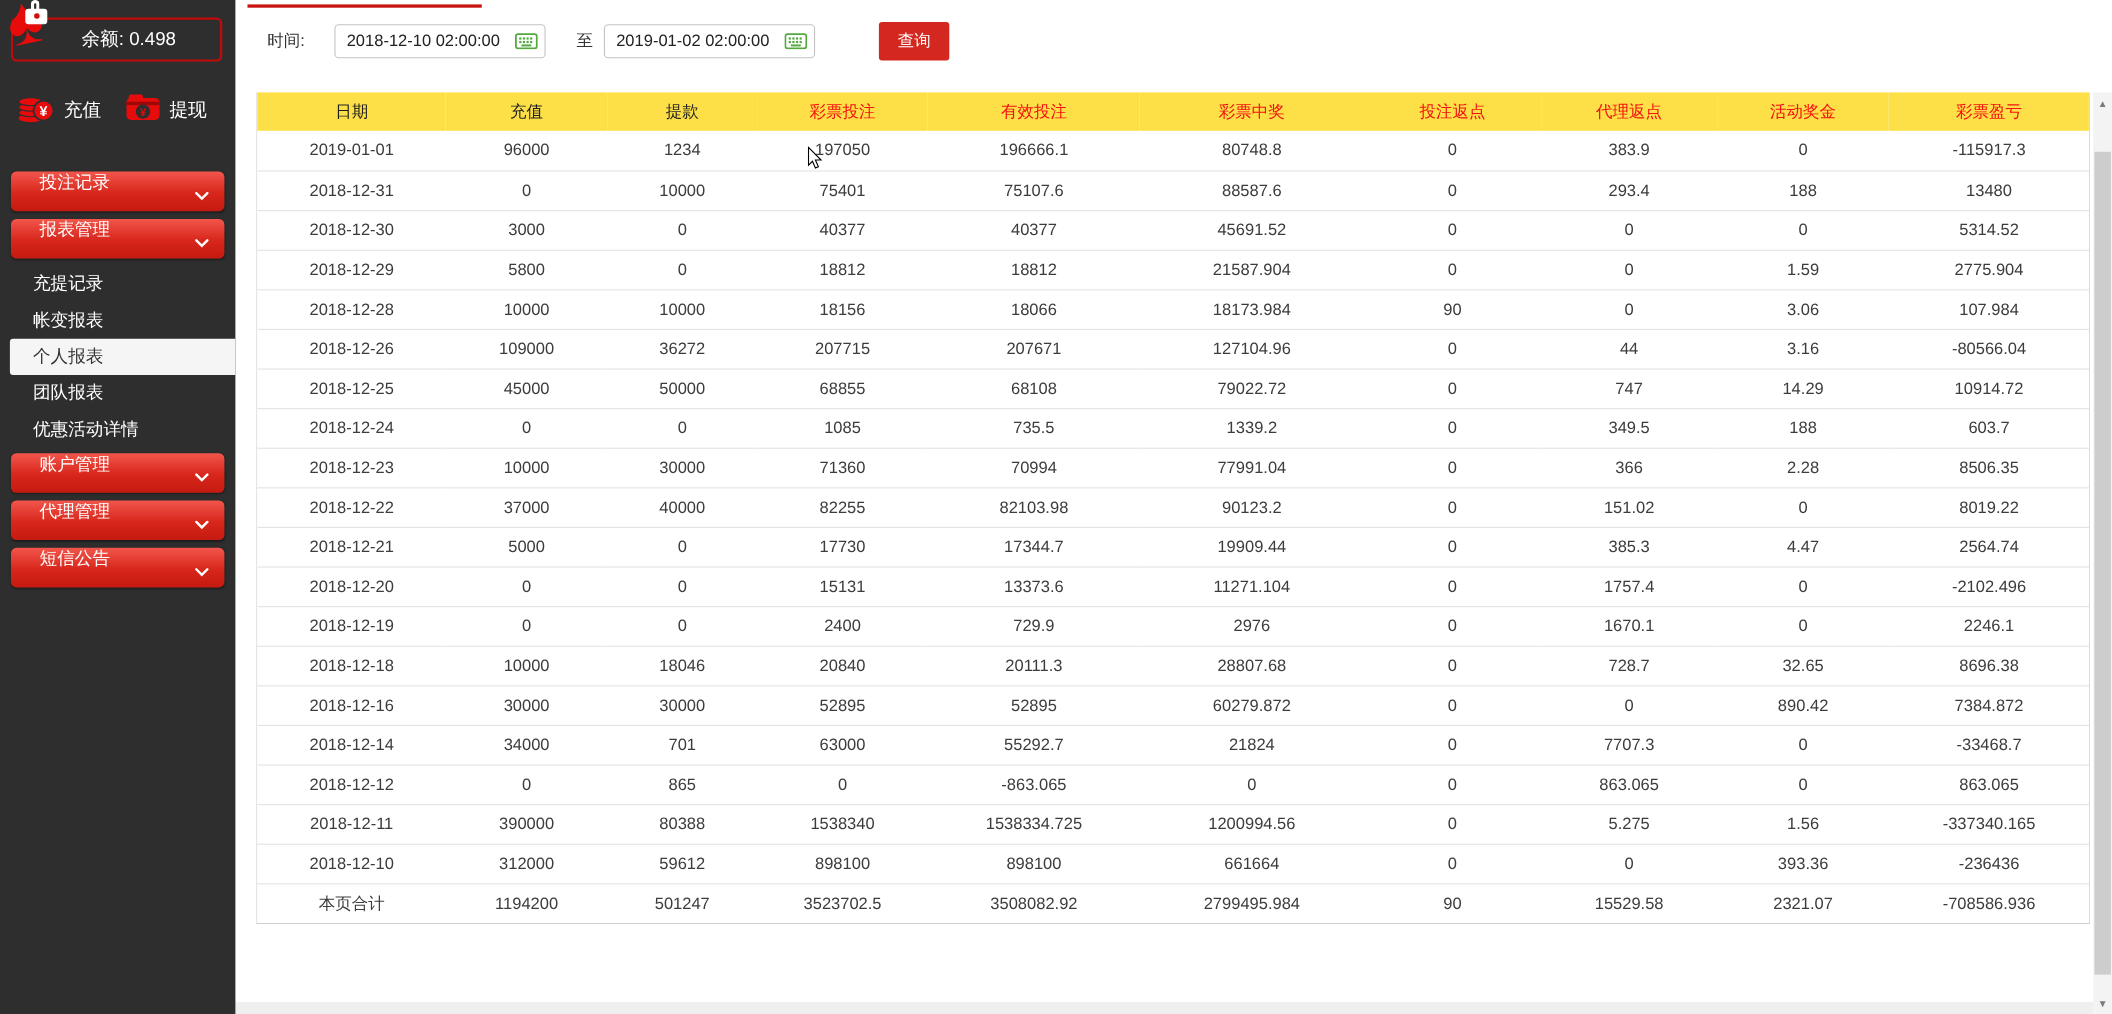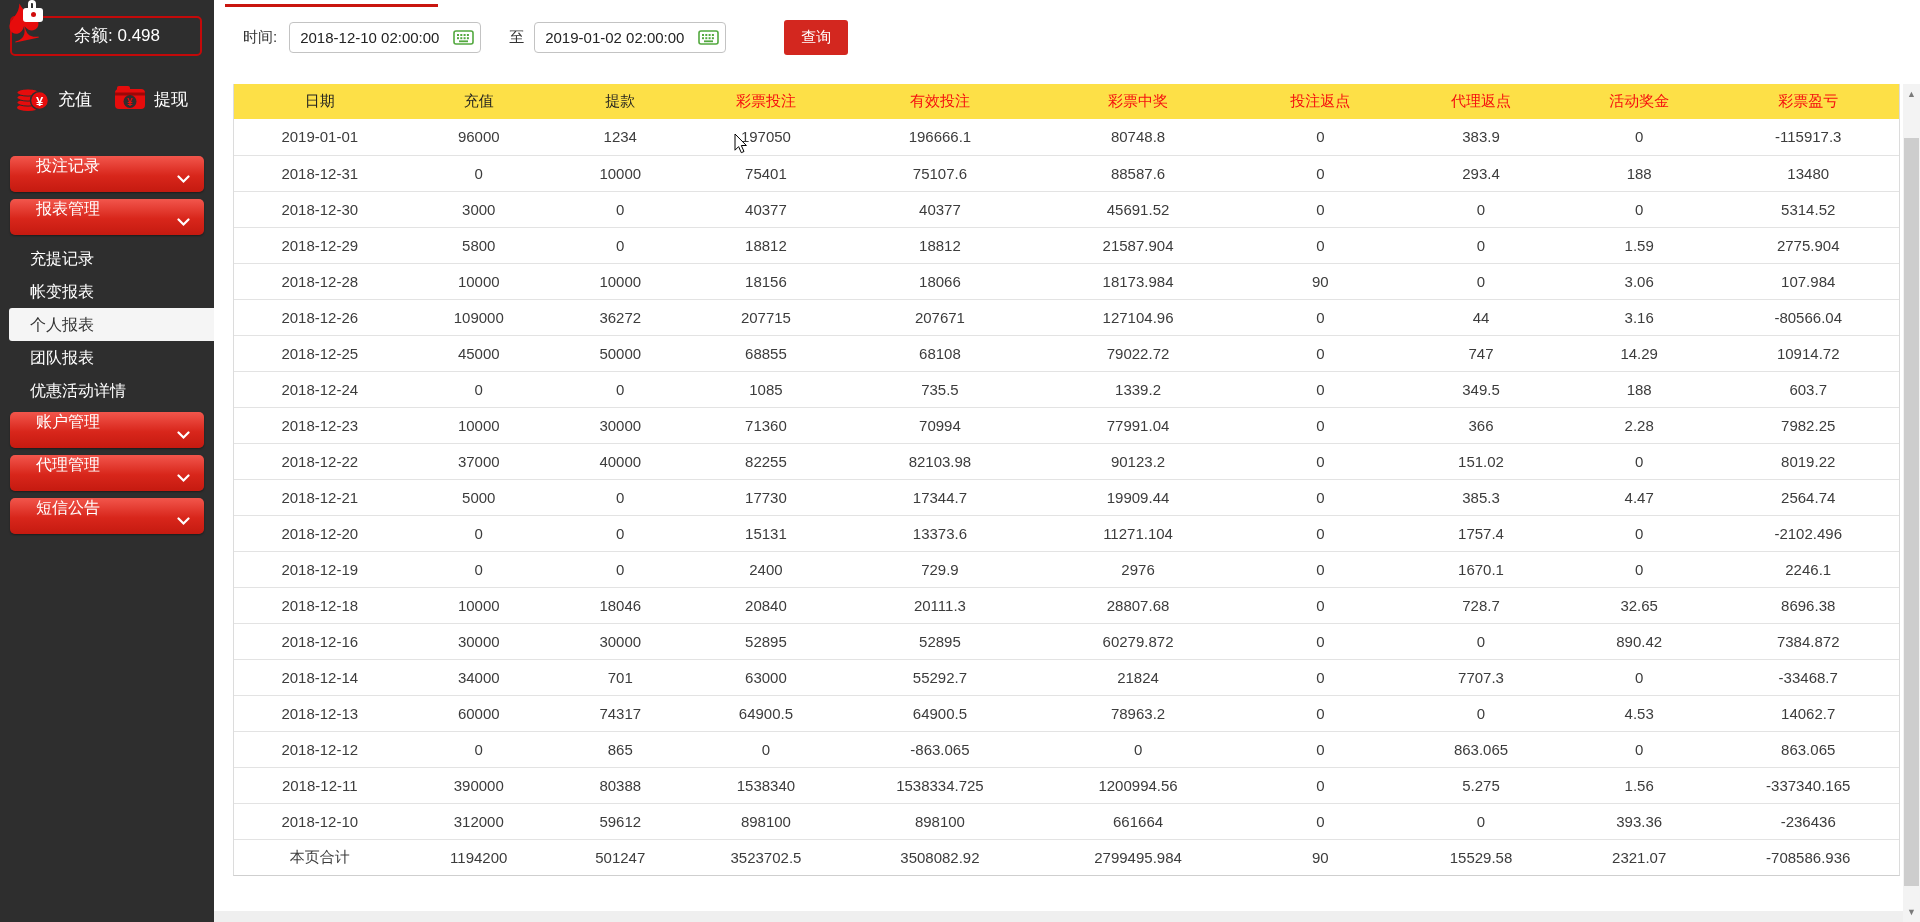"时间:" .filter-label { margin-right: 12px -> 27px }
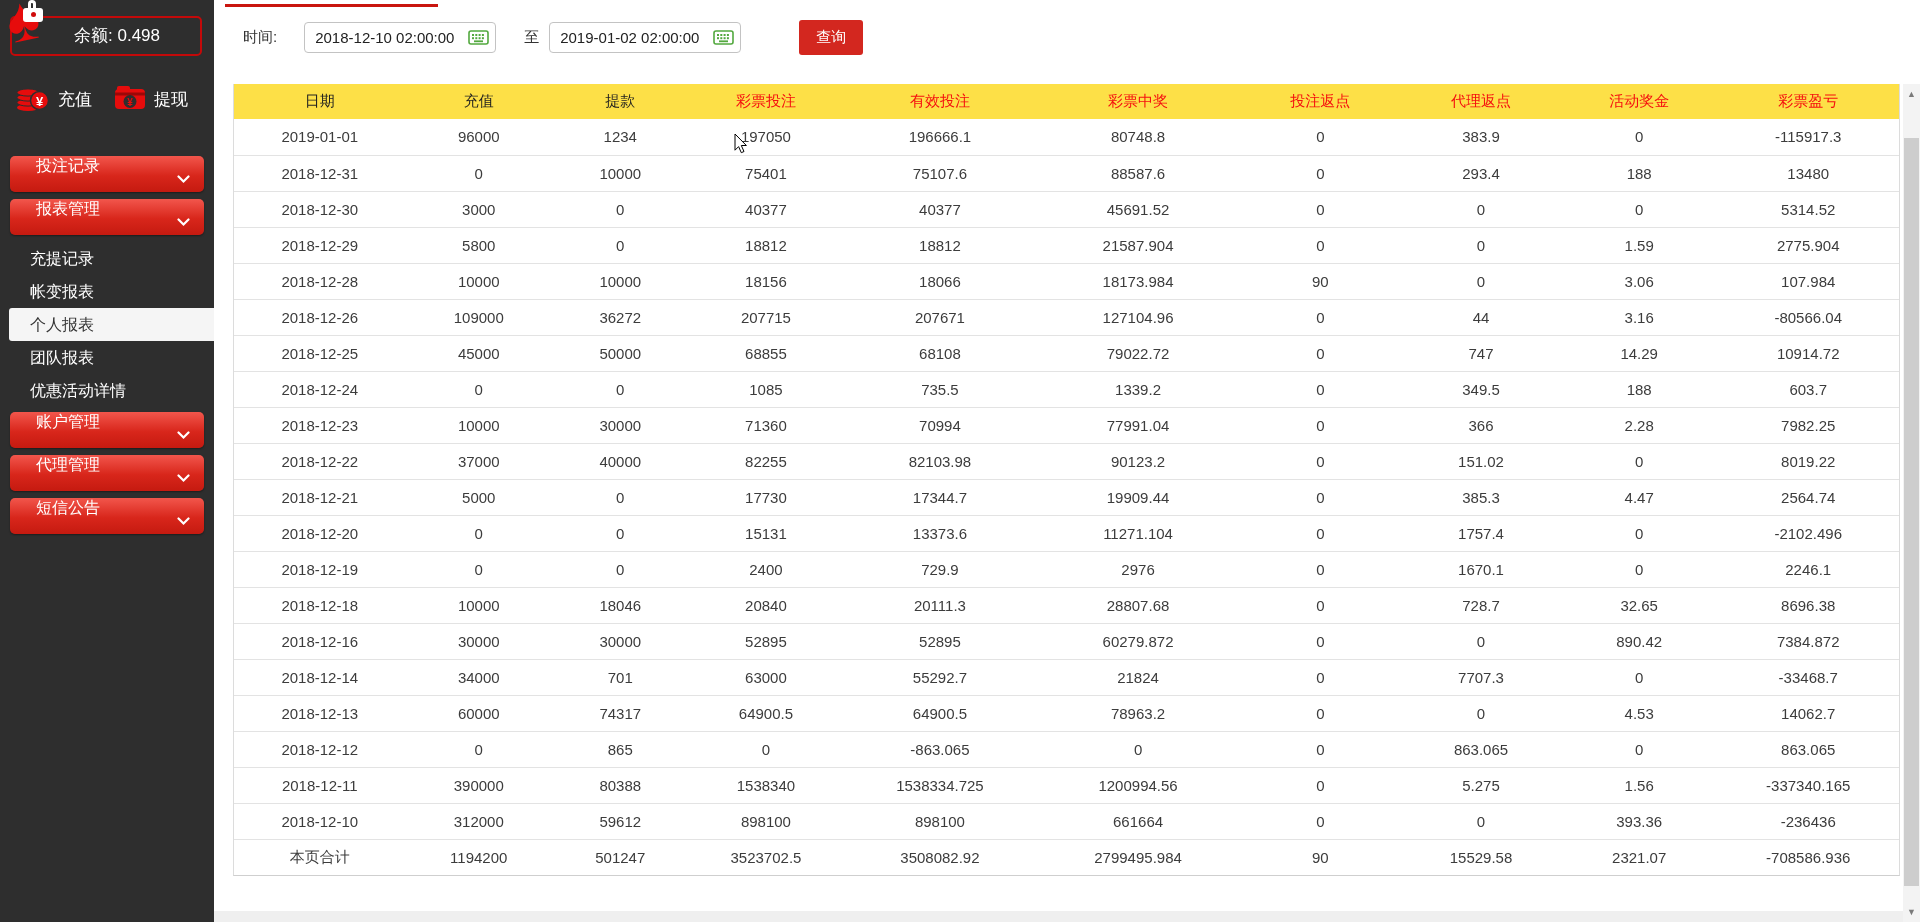"7982.25" td { text: 7982.25 -> 8506.35 }
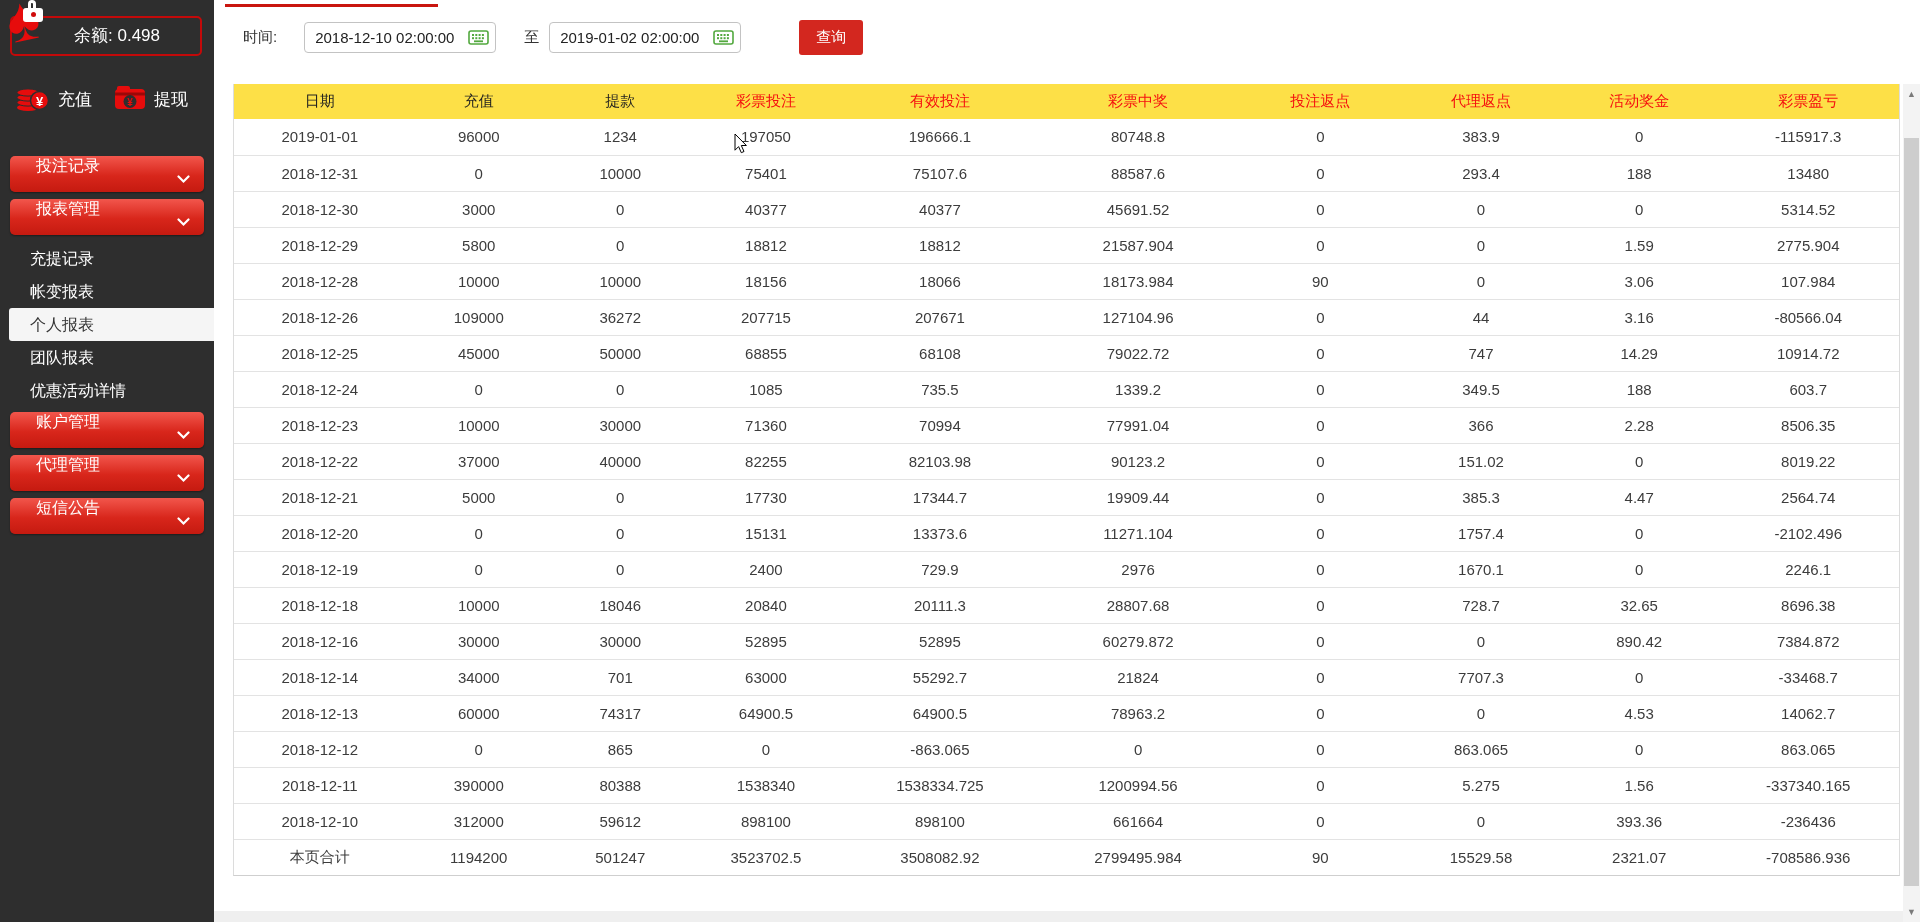"2018-12-13" tr { html: <tr> <td>2018-12-13</td> <td>60000</td> <td>74317</td> <td>64900.5</td> <td>64900.5</td> <td>78963.2</td> <td>0</td> <td>0</td> <td>4.53</td> <td>14062.7</td> </tr> -> none }
